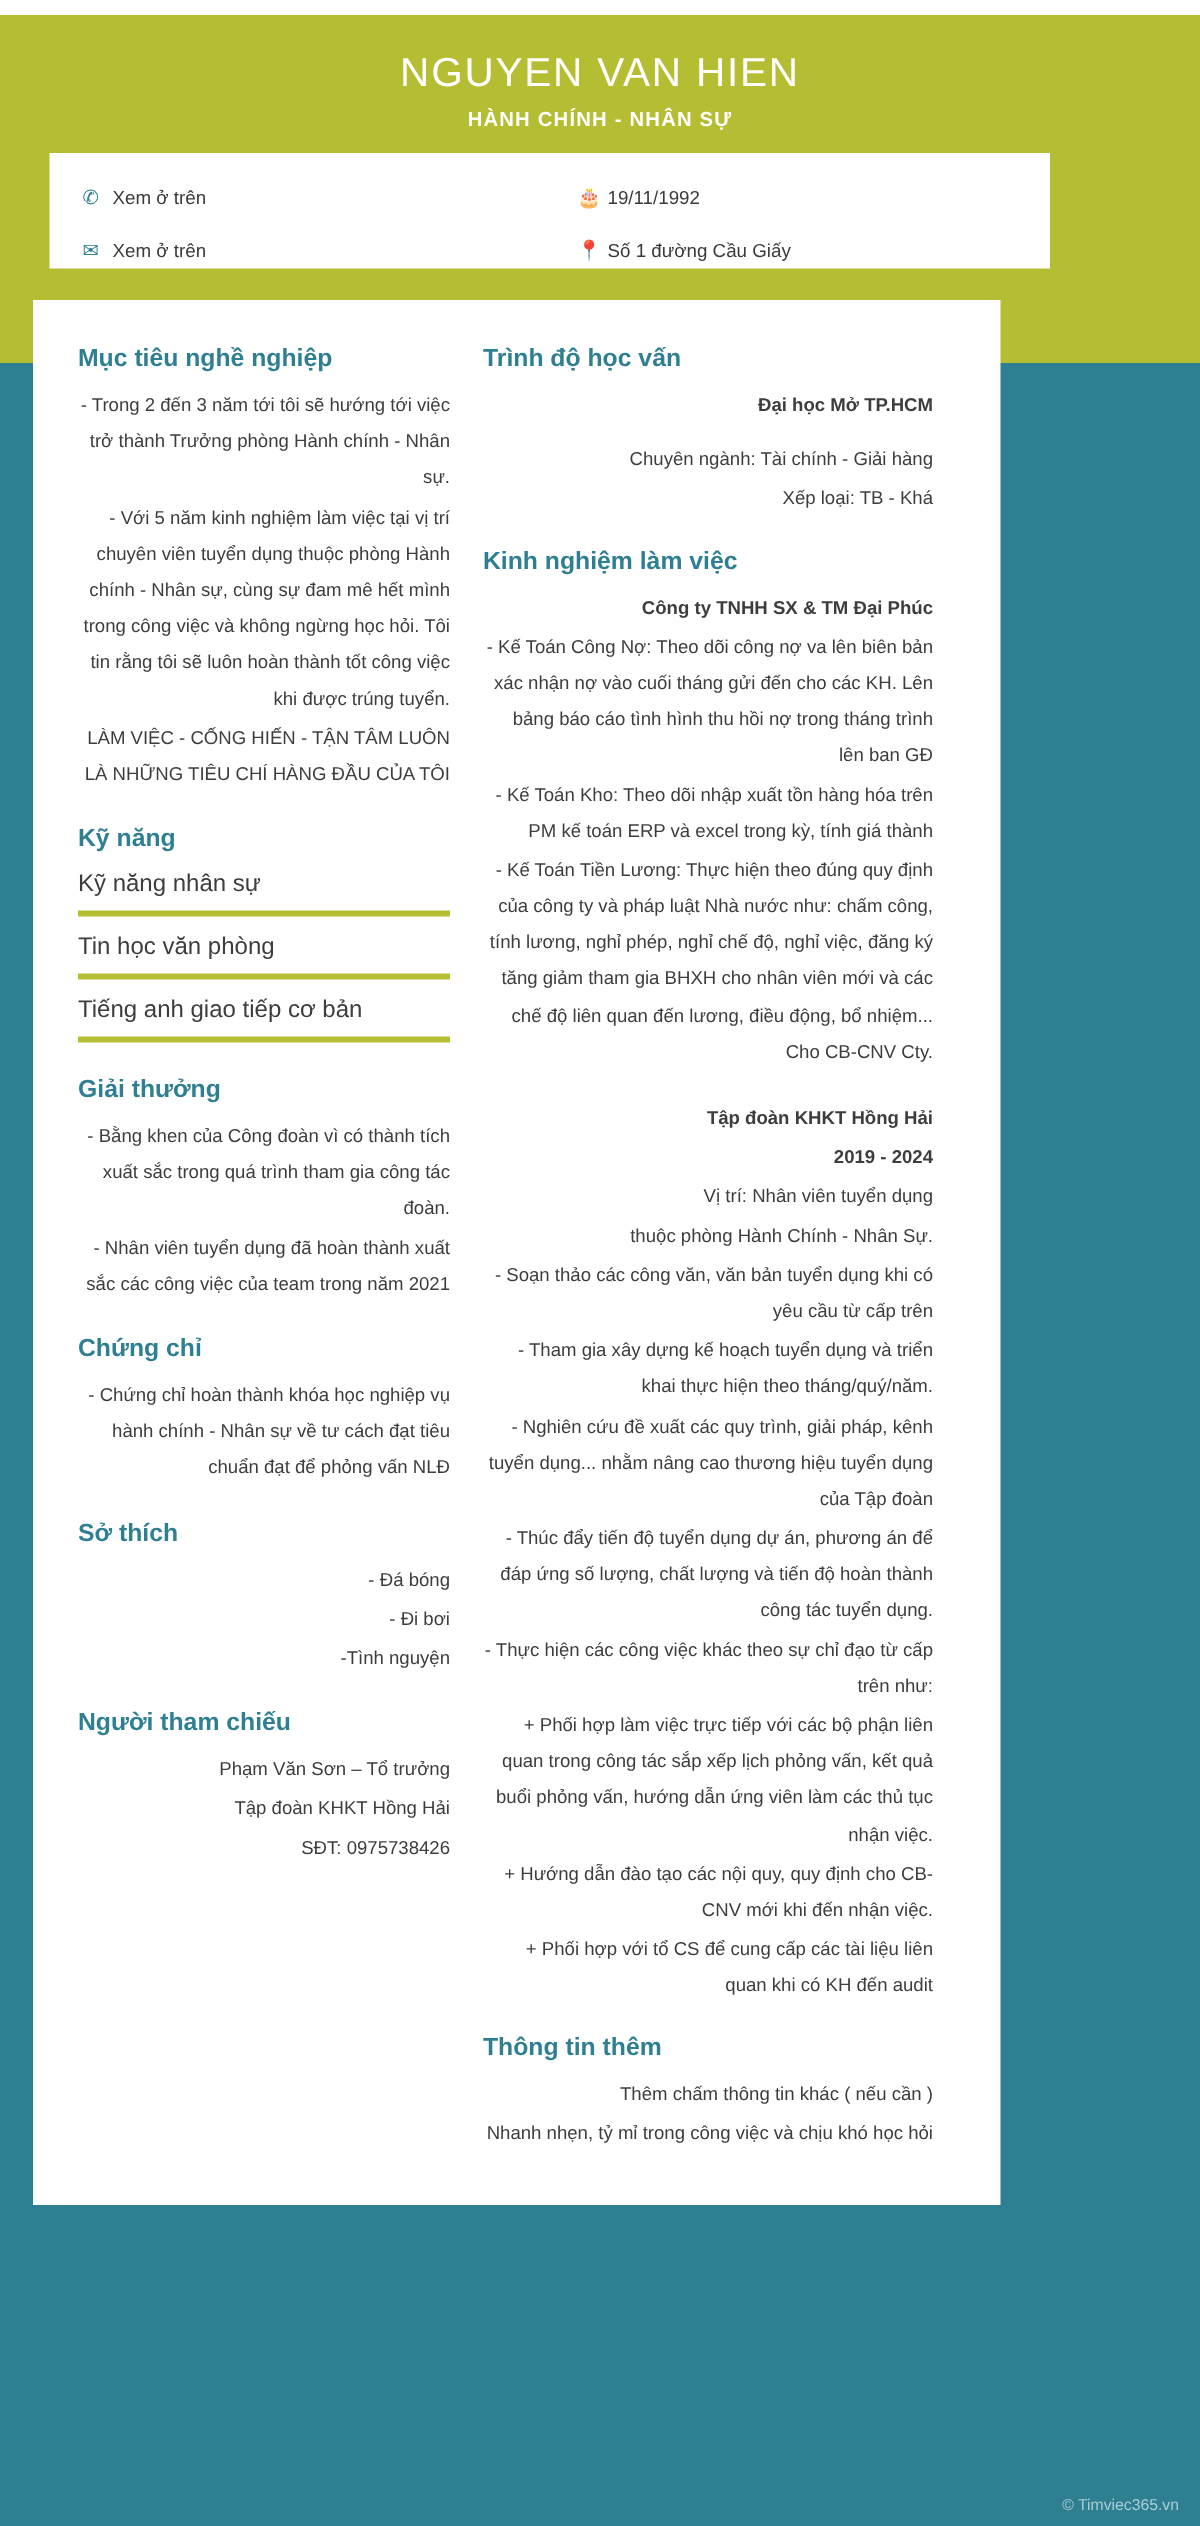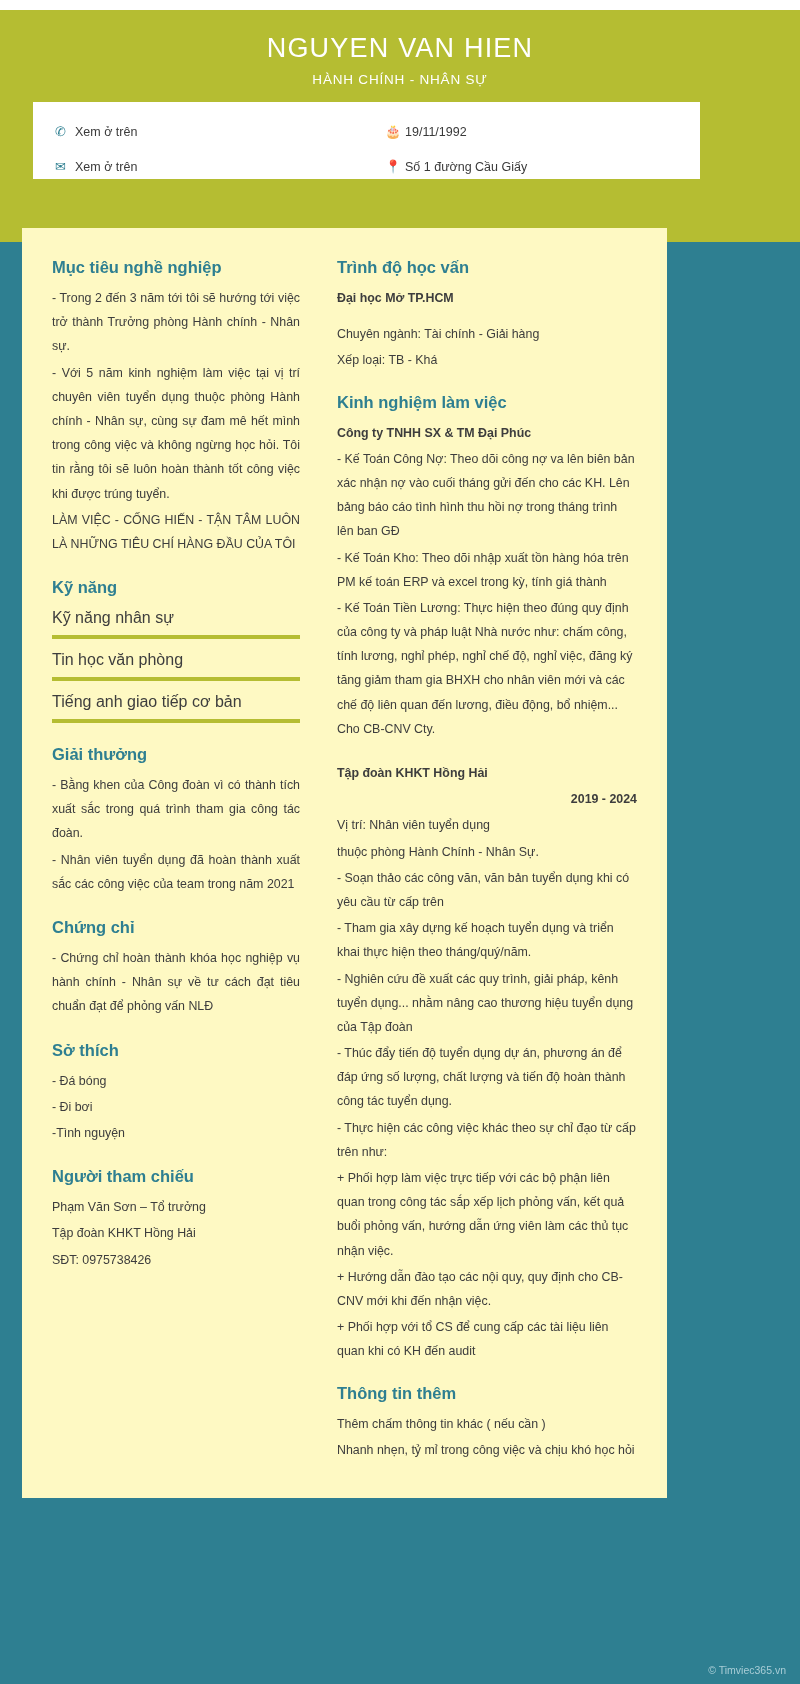"HÀNH CHÍNH - NHÂN SỰ" .header-role { font-weight: normal -> bold }
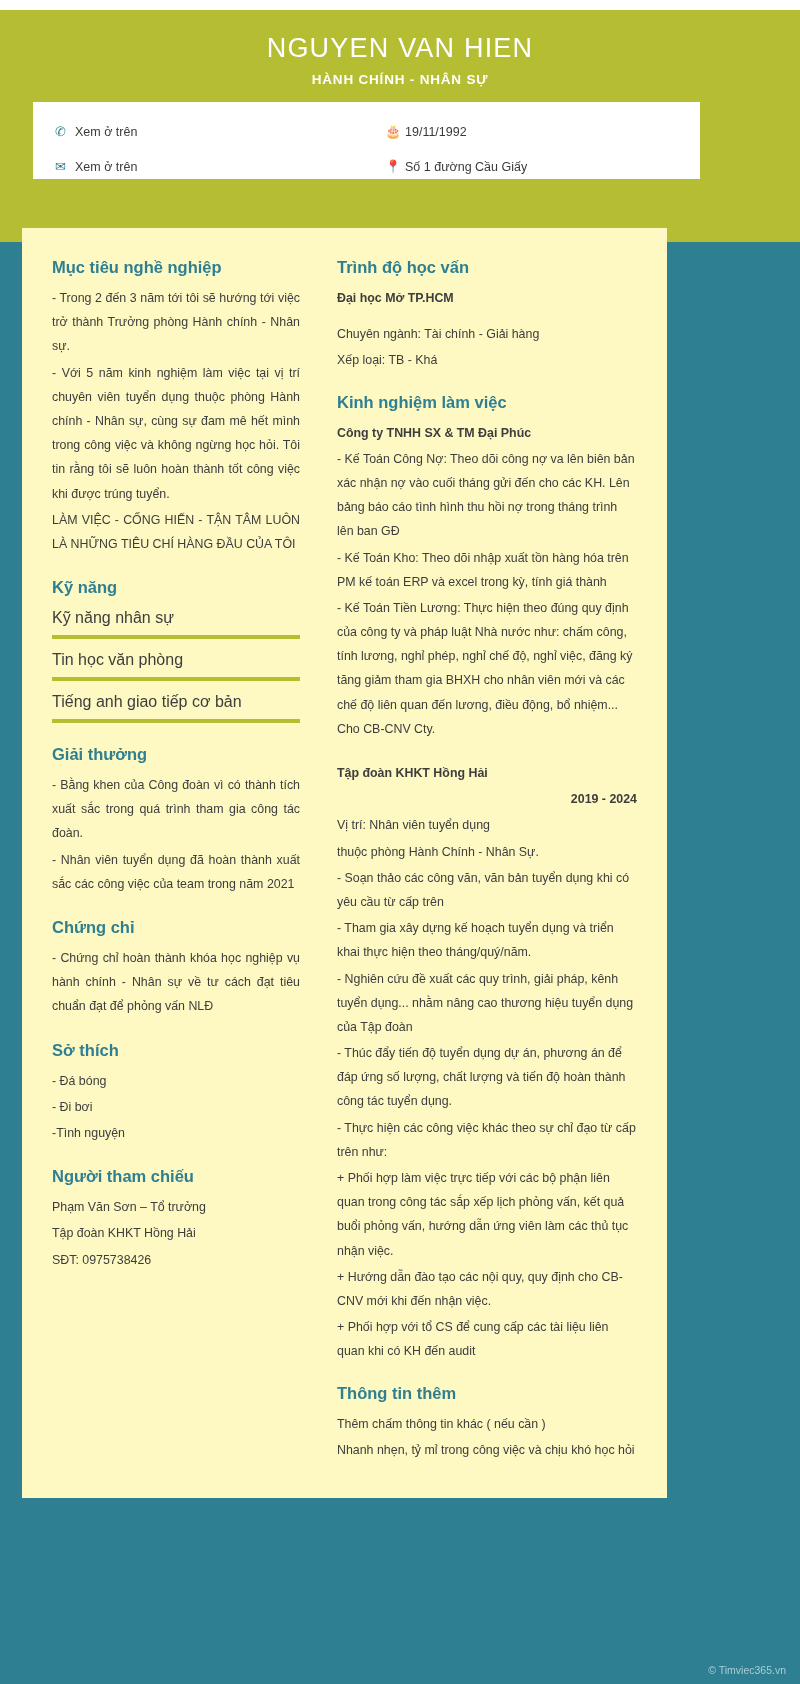"Mục tiêu nghề nghiệp" .bodywrap { background: #fef9c3 -> #ffffff; gap: 37px -> 22px; margin-top: 28px -> none }
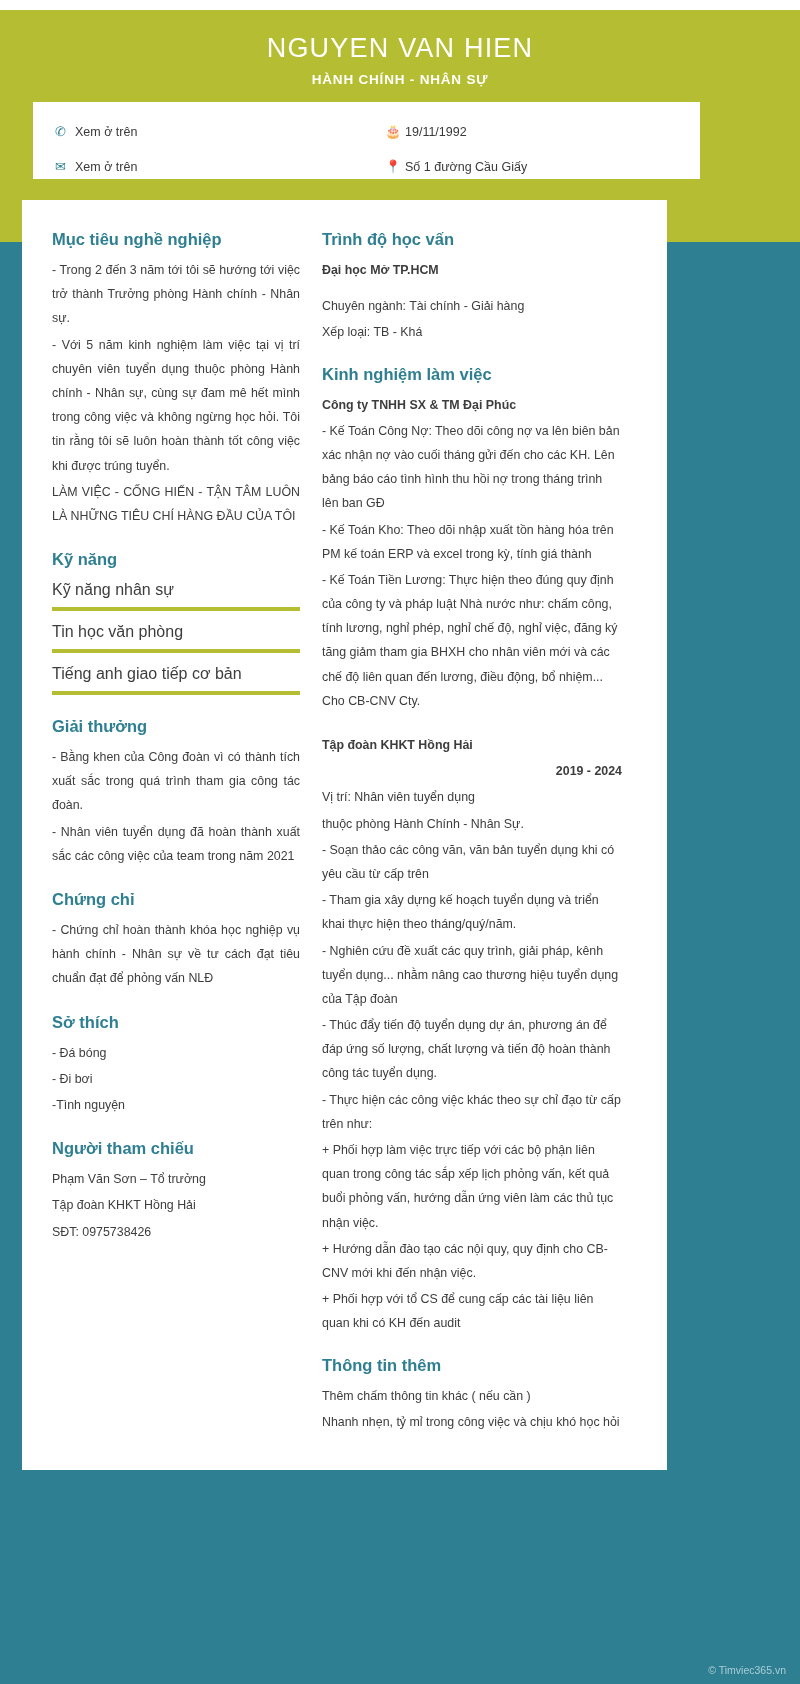"Đại học Mở TP.HCM" p.line { text-align: none -> right }
